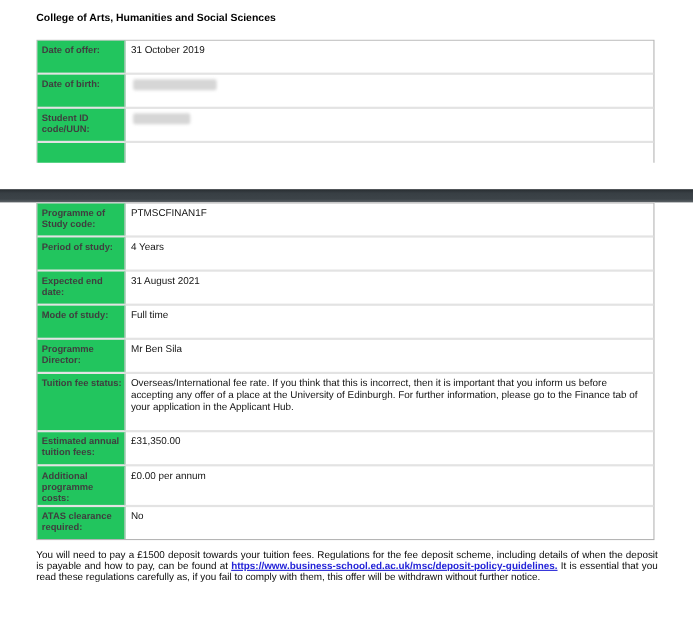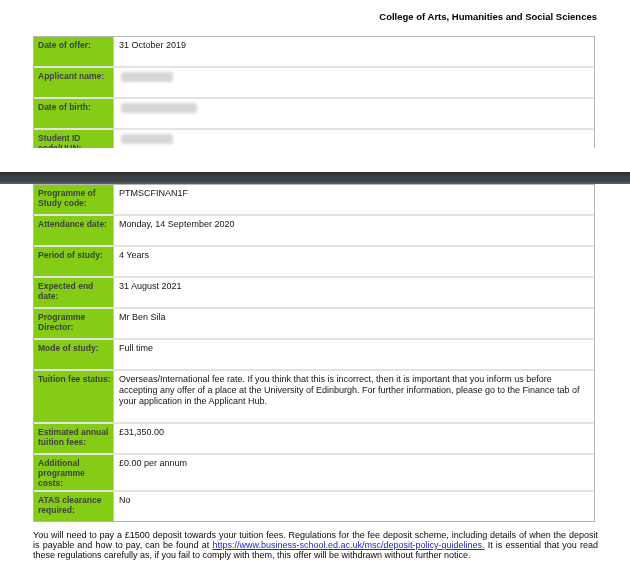"College of Arts, Humanities and" .doc-subtitle { text-align: right -> none }
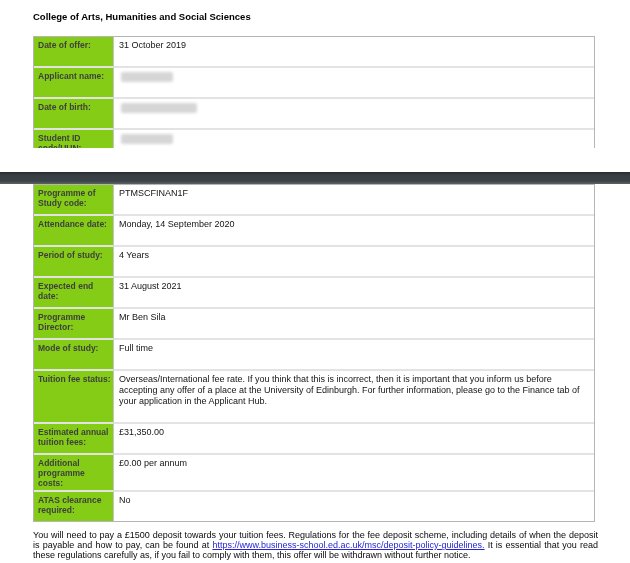"Date of offer:" td.lbl { background: #84cc16 -> #22c55e }
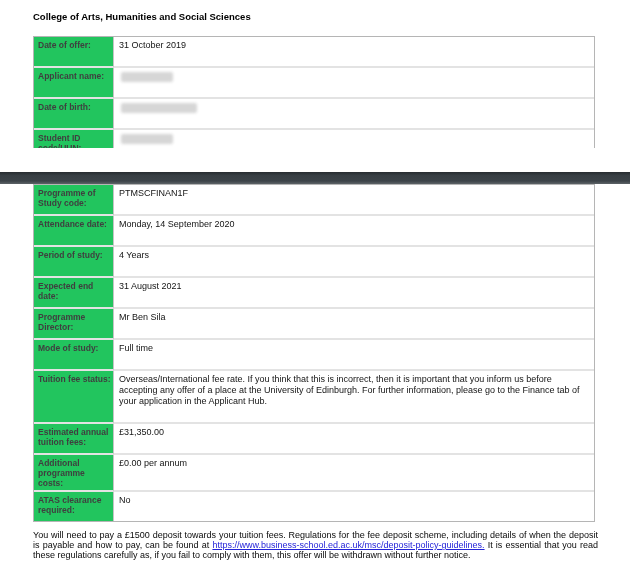"Applicant name:" tr { html: <tr> <td>Applicant name:</td> <td> <div></div> </td> </tr> -> none }
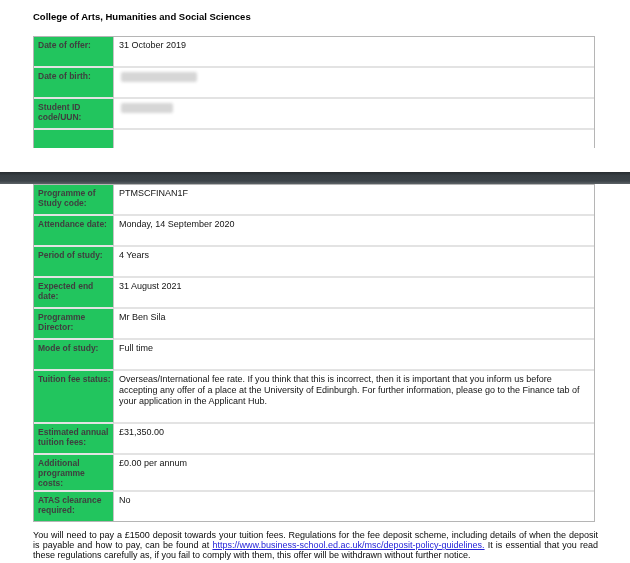"Attendance date:" tr { html: <tr> <td>Attendance date:</td> <td>Monday, 14 September 2020</td> </tr> -> none }
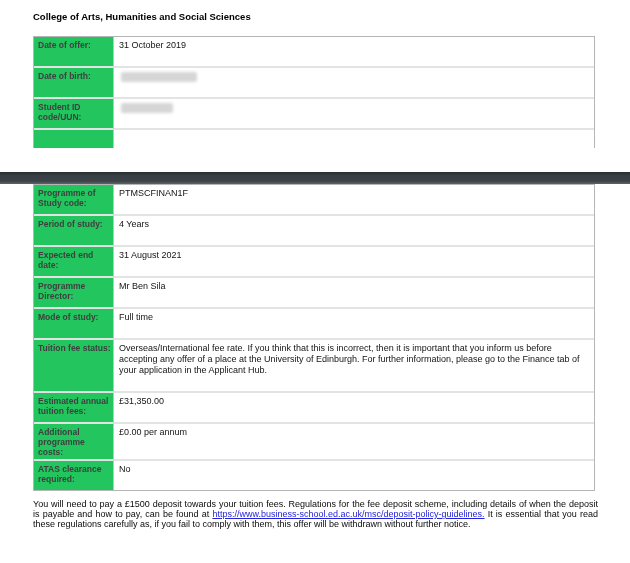"Programme Director:" tr { order: before "Mode of study:" -> after "Mode of study:" }
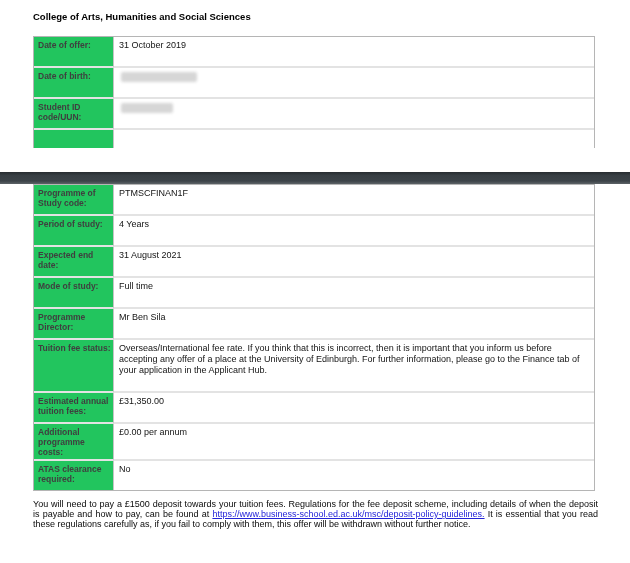"https://www.business-school.ed.ac.uk/msc" .notice a { font-weight: none -> bold }
